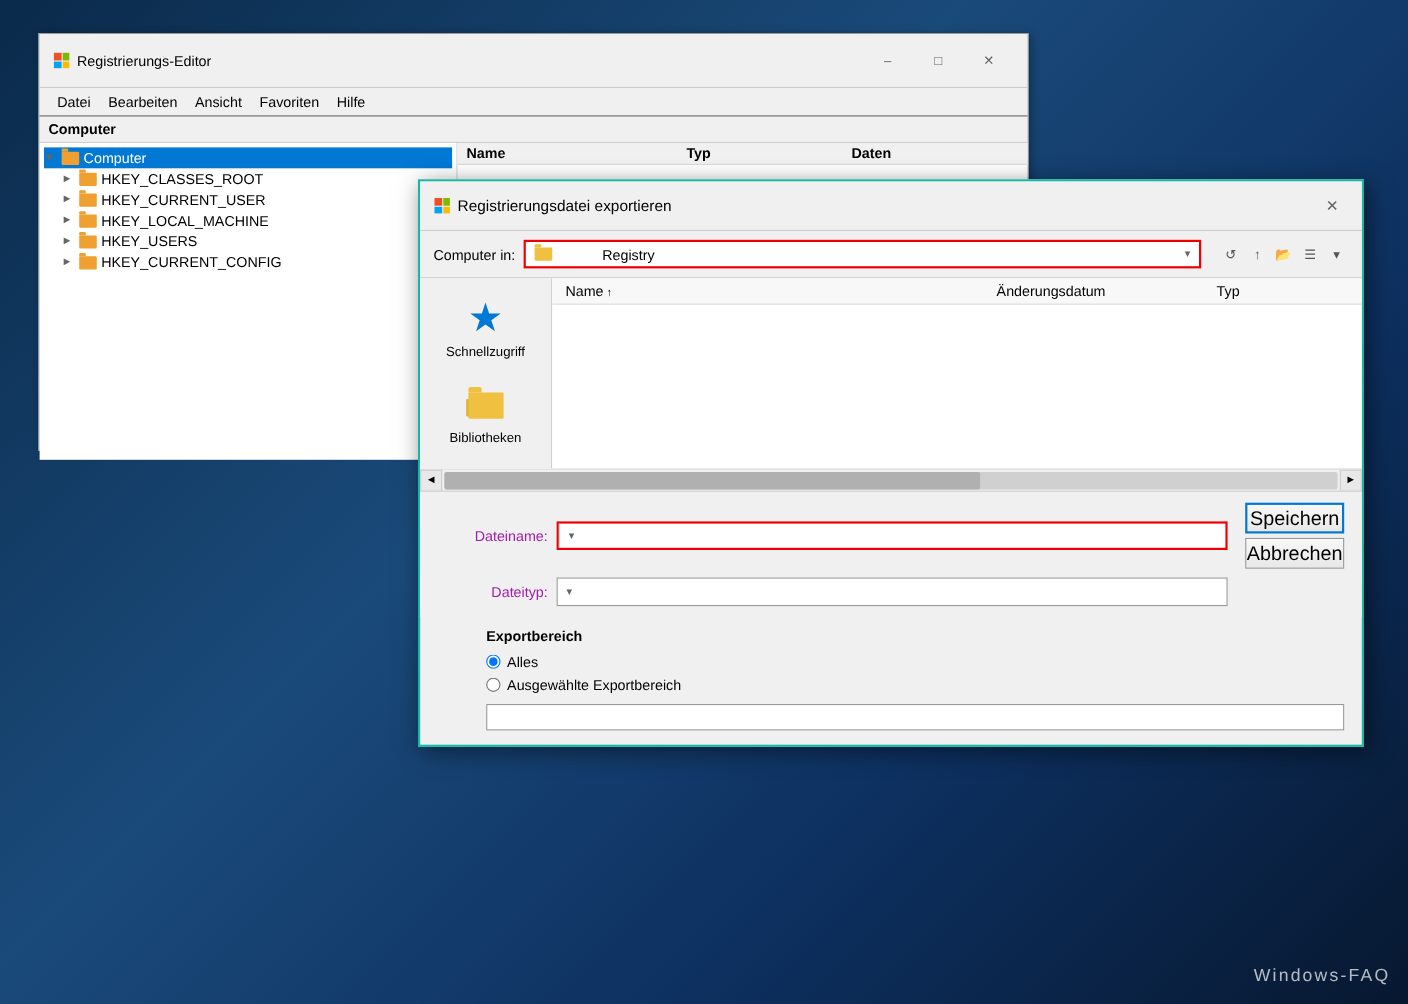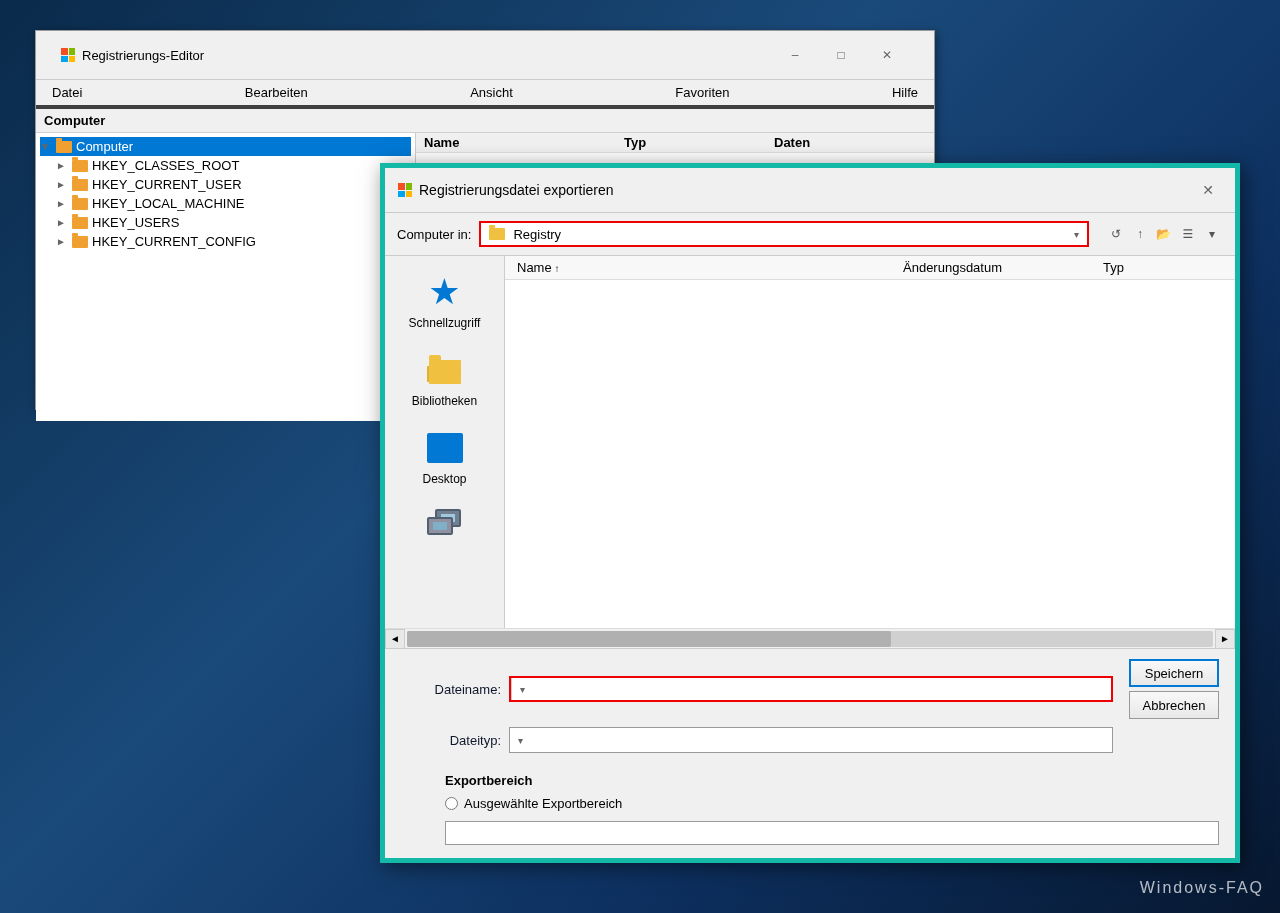"Registrierungs-Editor" .reg-editor-titlebar { padding: 8px 24px -> 8px 12px }
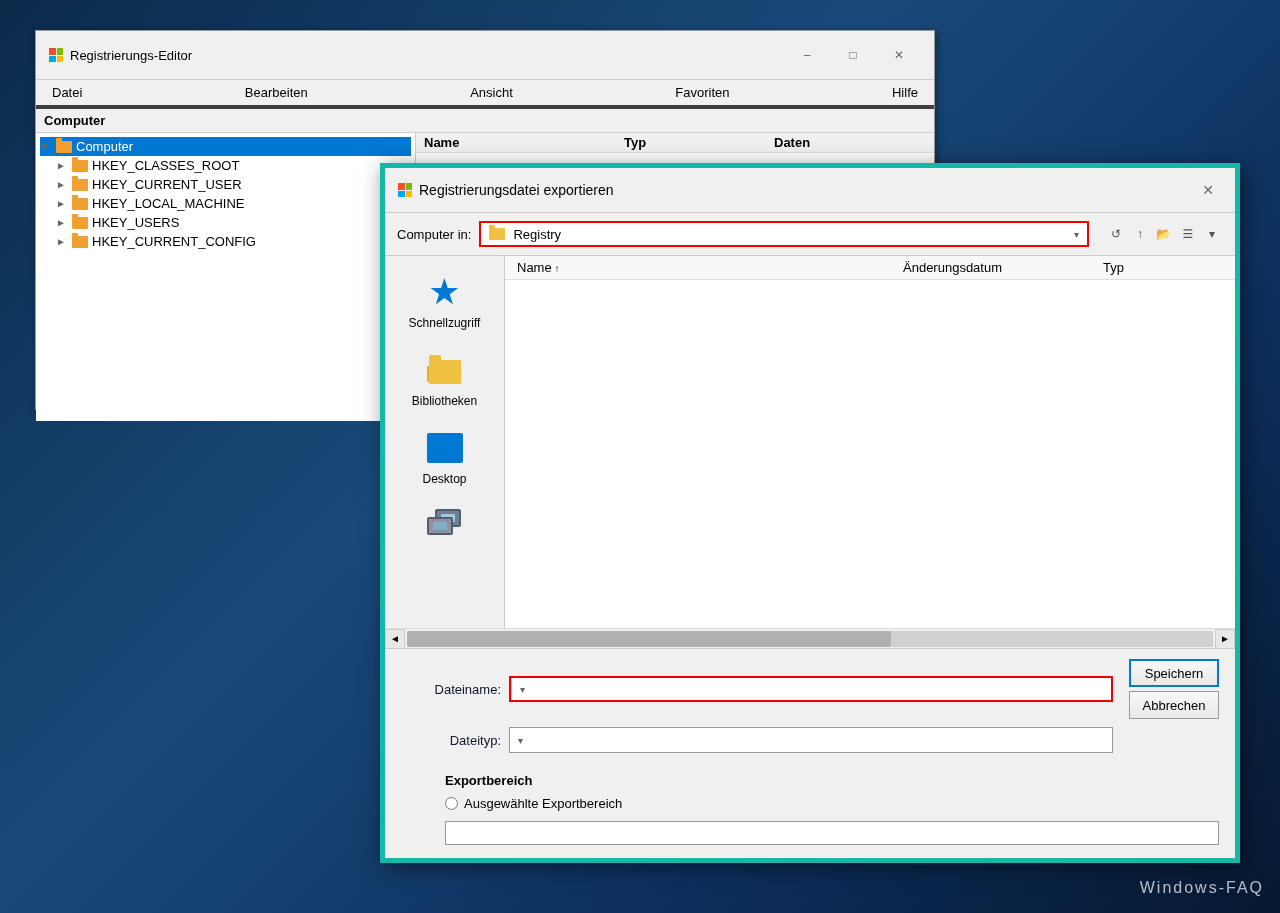"Datei" .reg-editor-menubar { border-bottom: 4px solid #404040 -> 1px solid #404040; justify-content: space-between -> none }
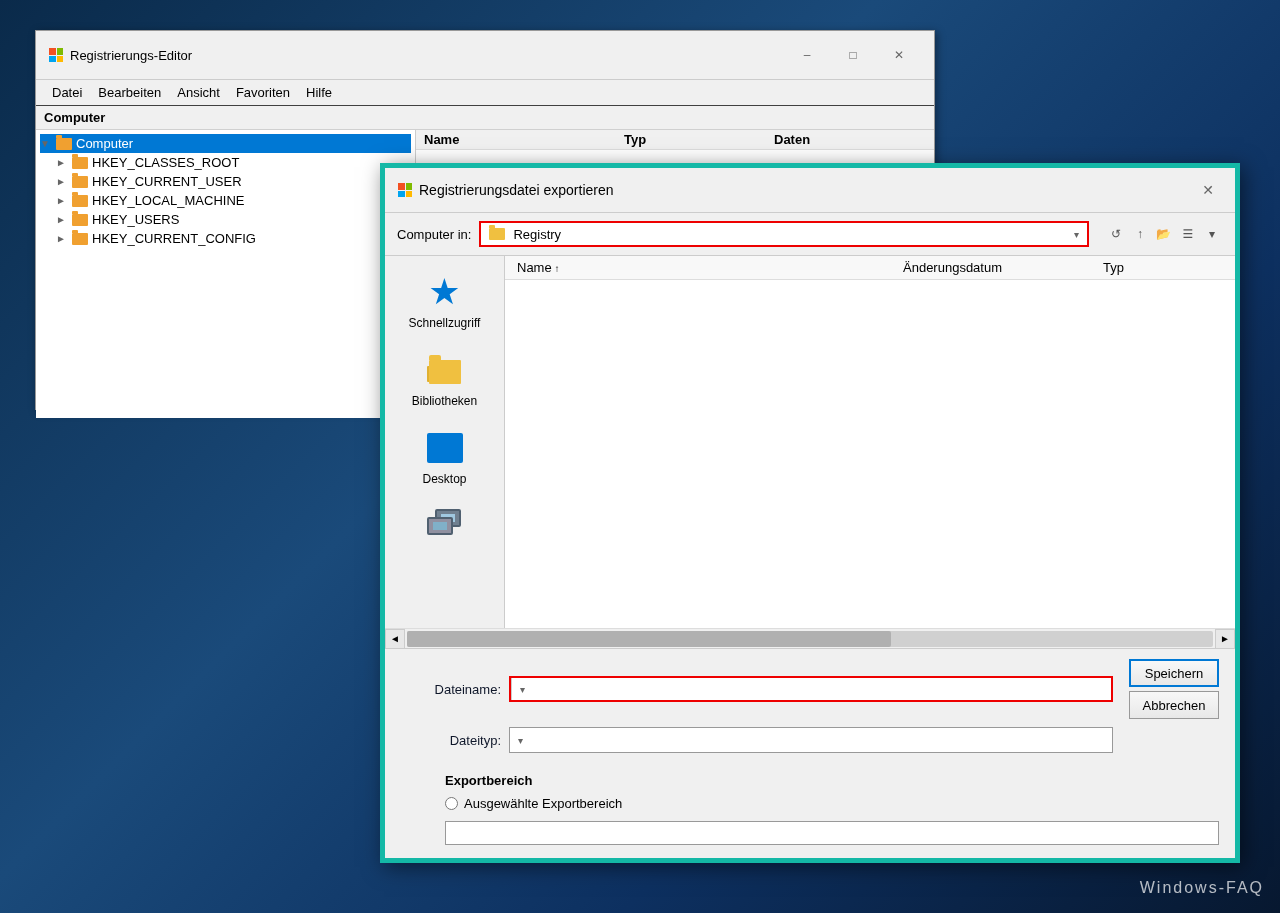"Registrierungsdatei exportieren" .export-dialog { border: 5px solid #14b8a6 -> 2px solid #14b8a6; height: 700px -> 516px }
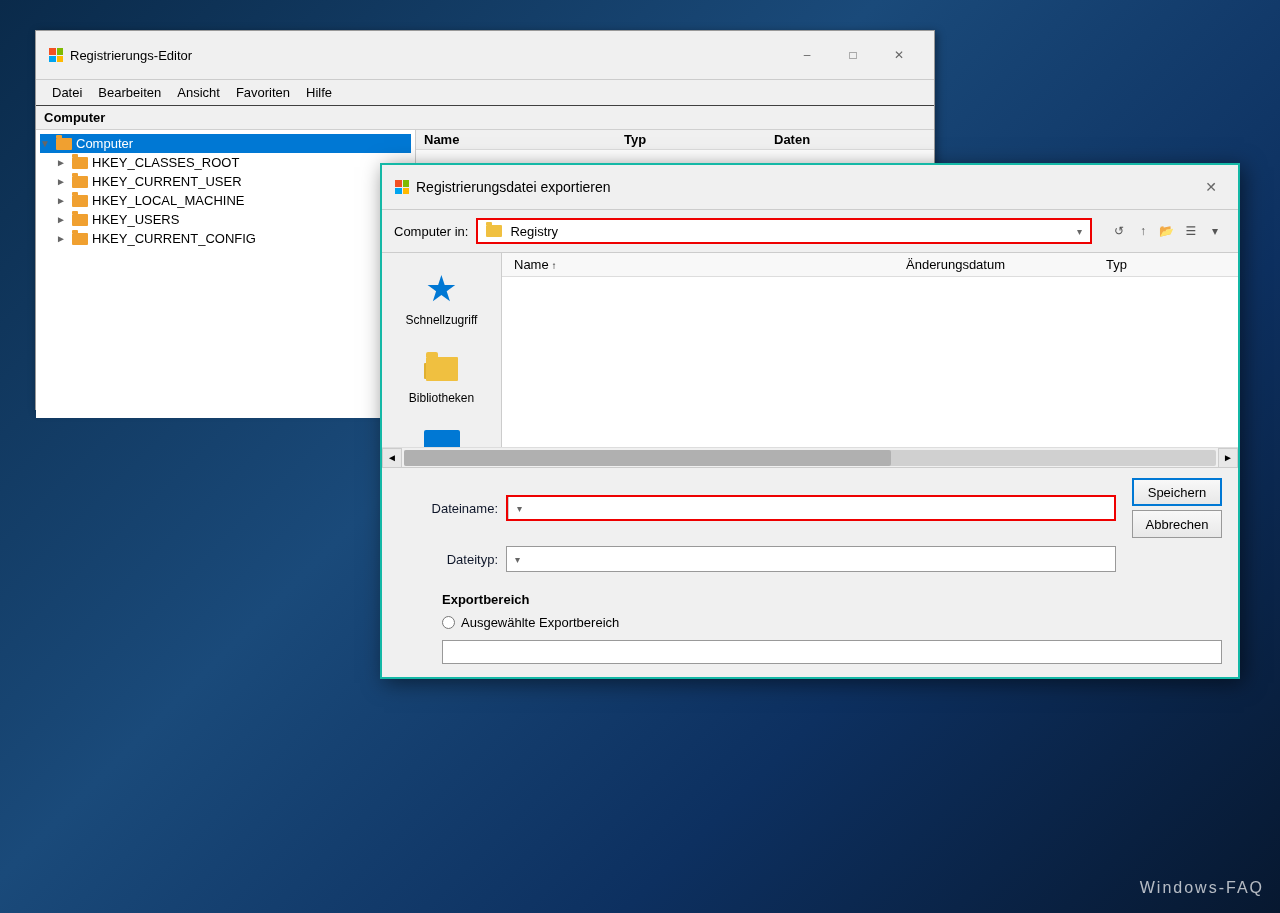"Registry" .location-text { margin-left: none -> 37px }
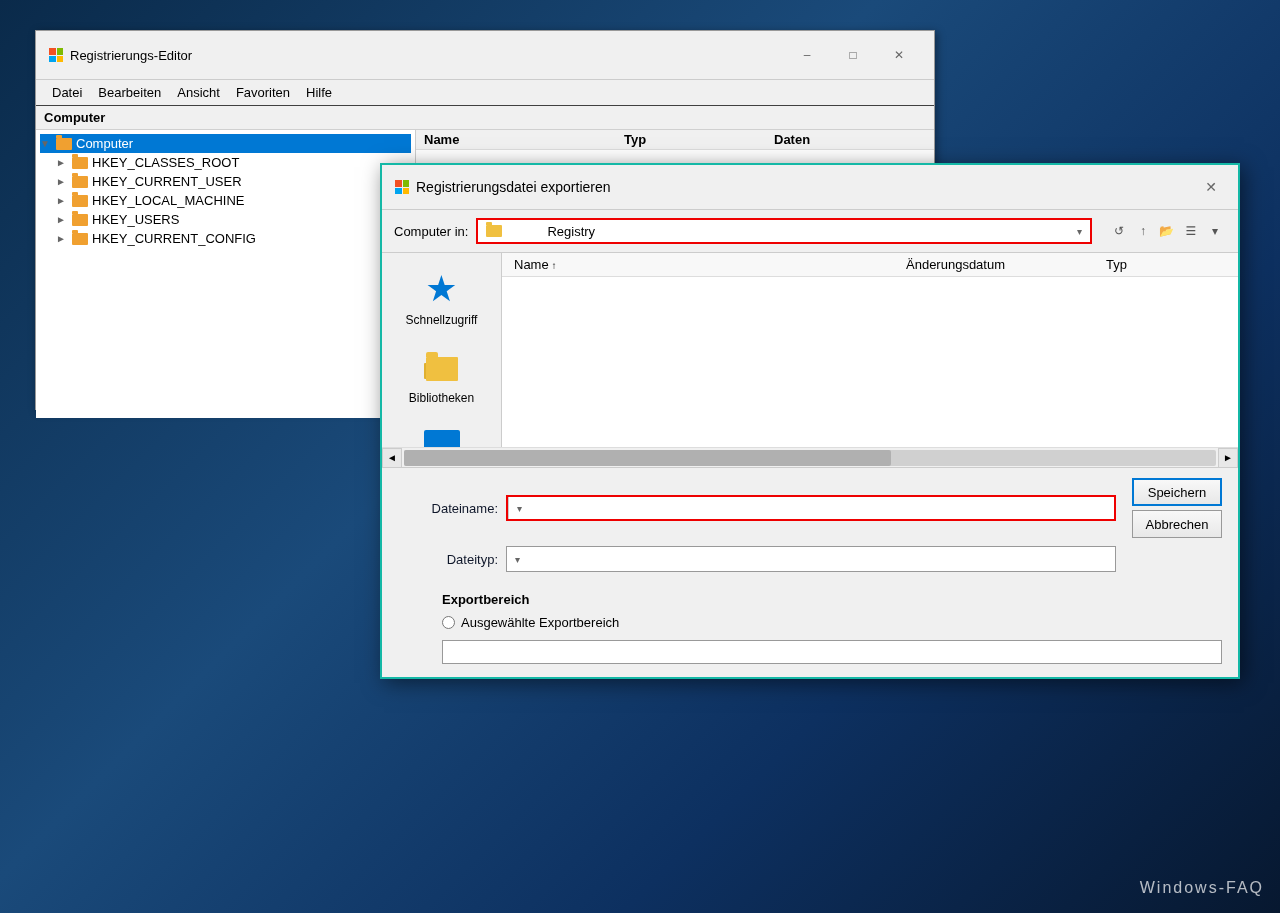"Speichern" .dialog-btn { font-size: 13px -> 18px }
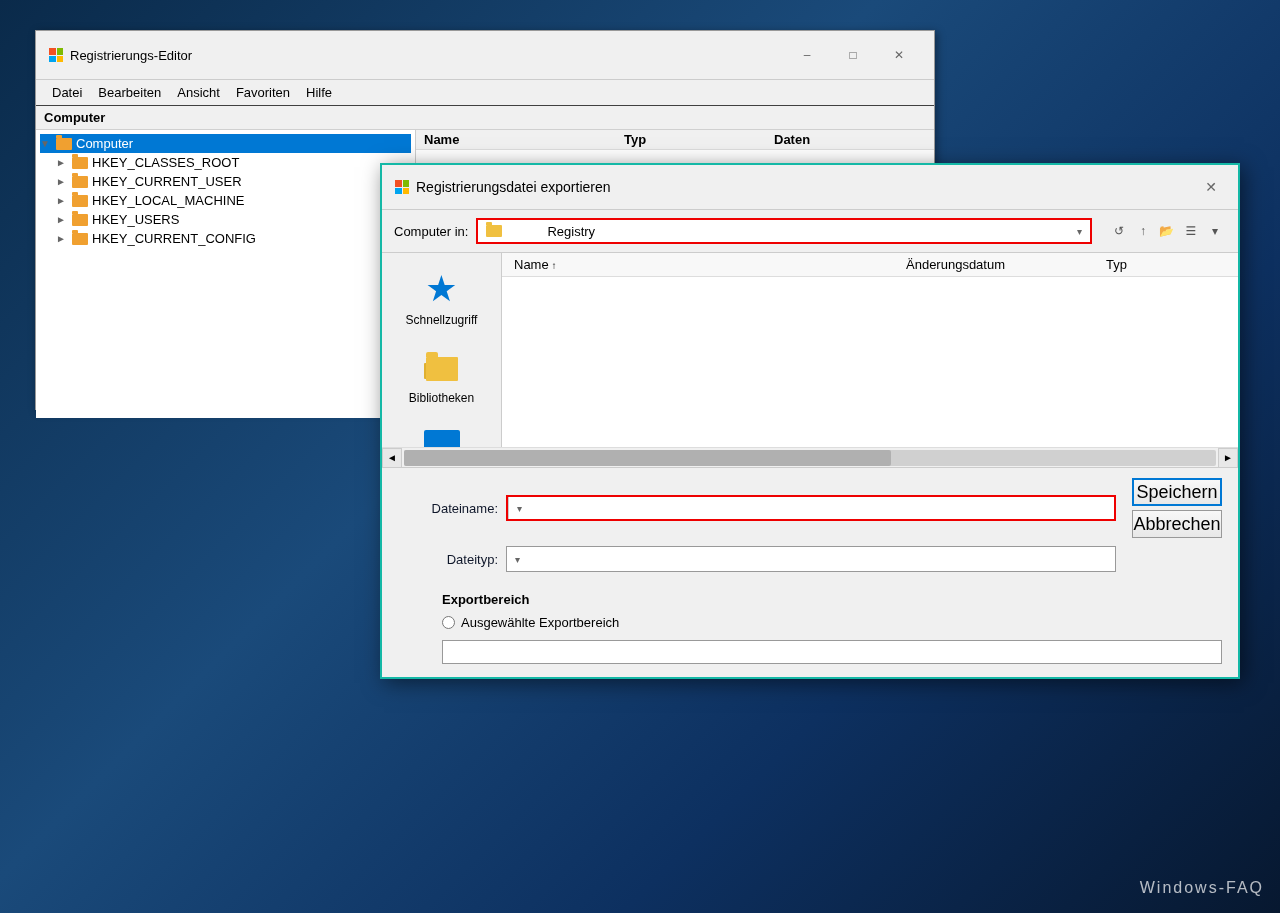"Dateiname:" .field-label { color: #0f172a -> #a21caf }
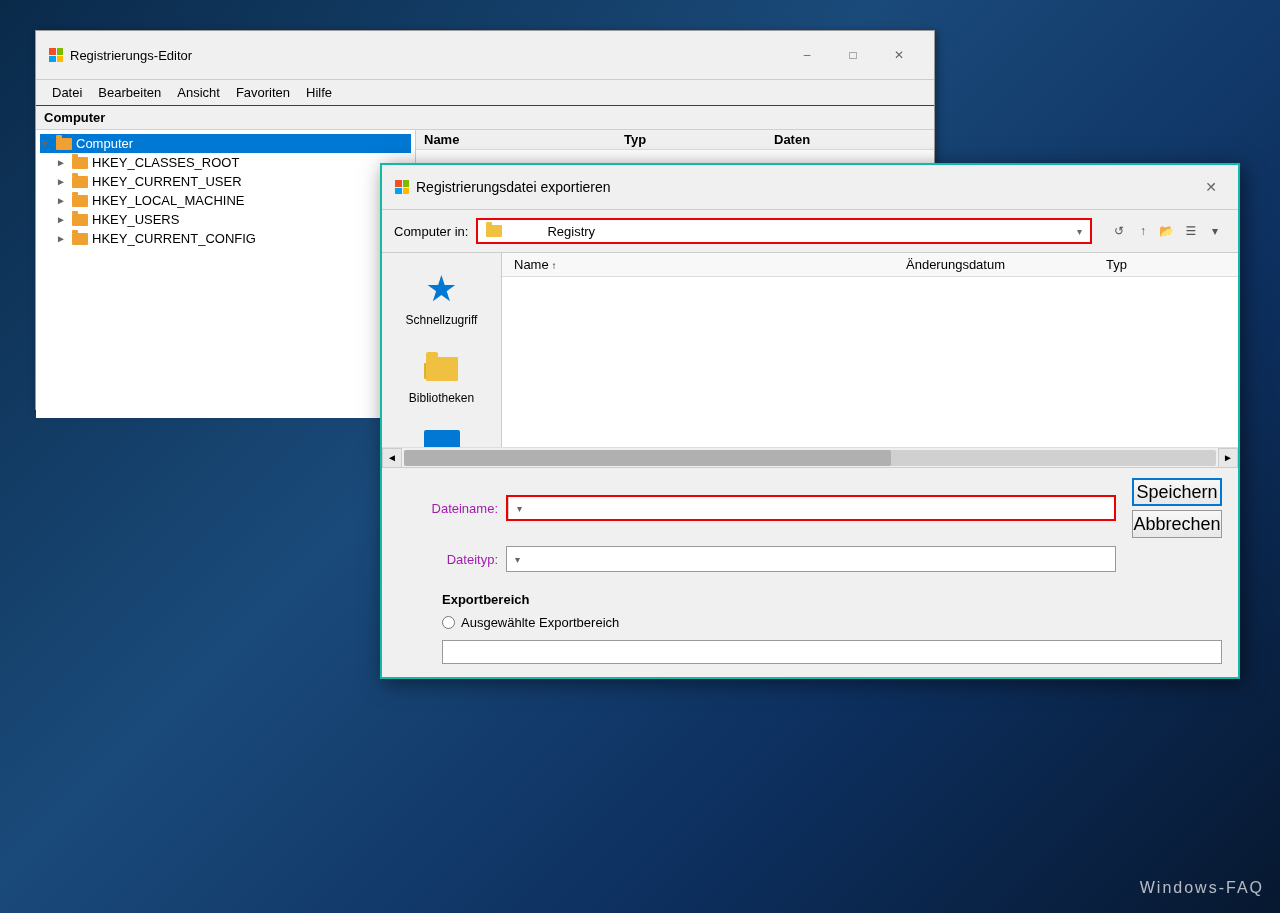"Alles" div.radio-row { html: none -> <div> <input> <label>Alles</label> </div> }
